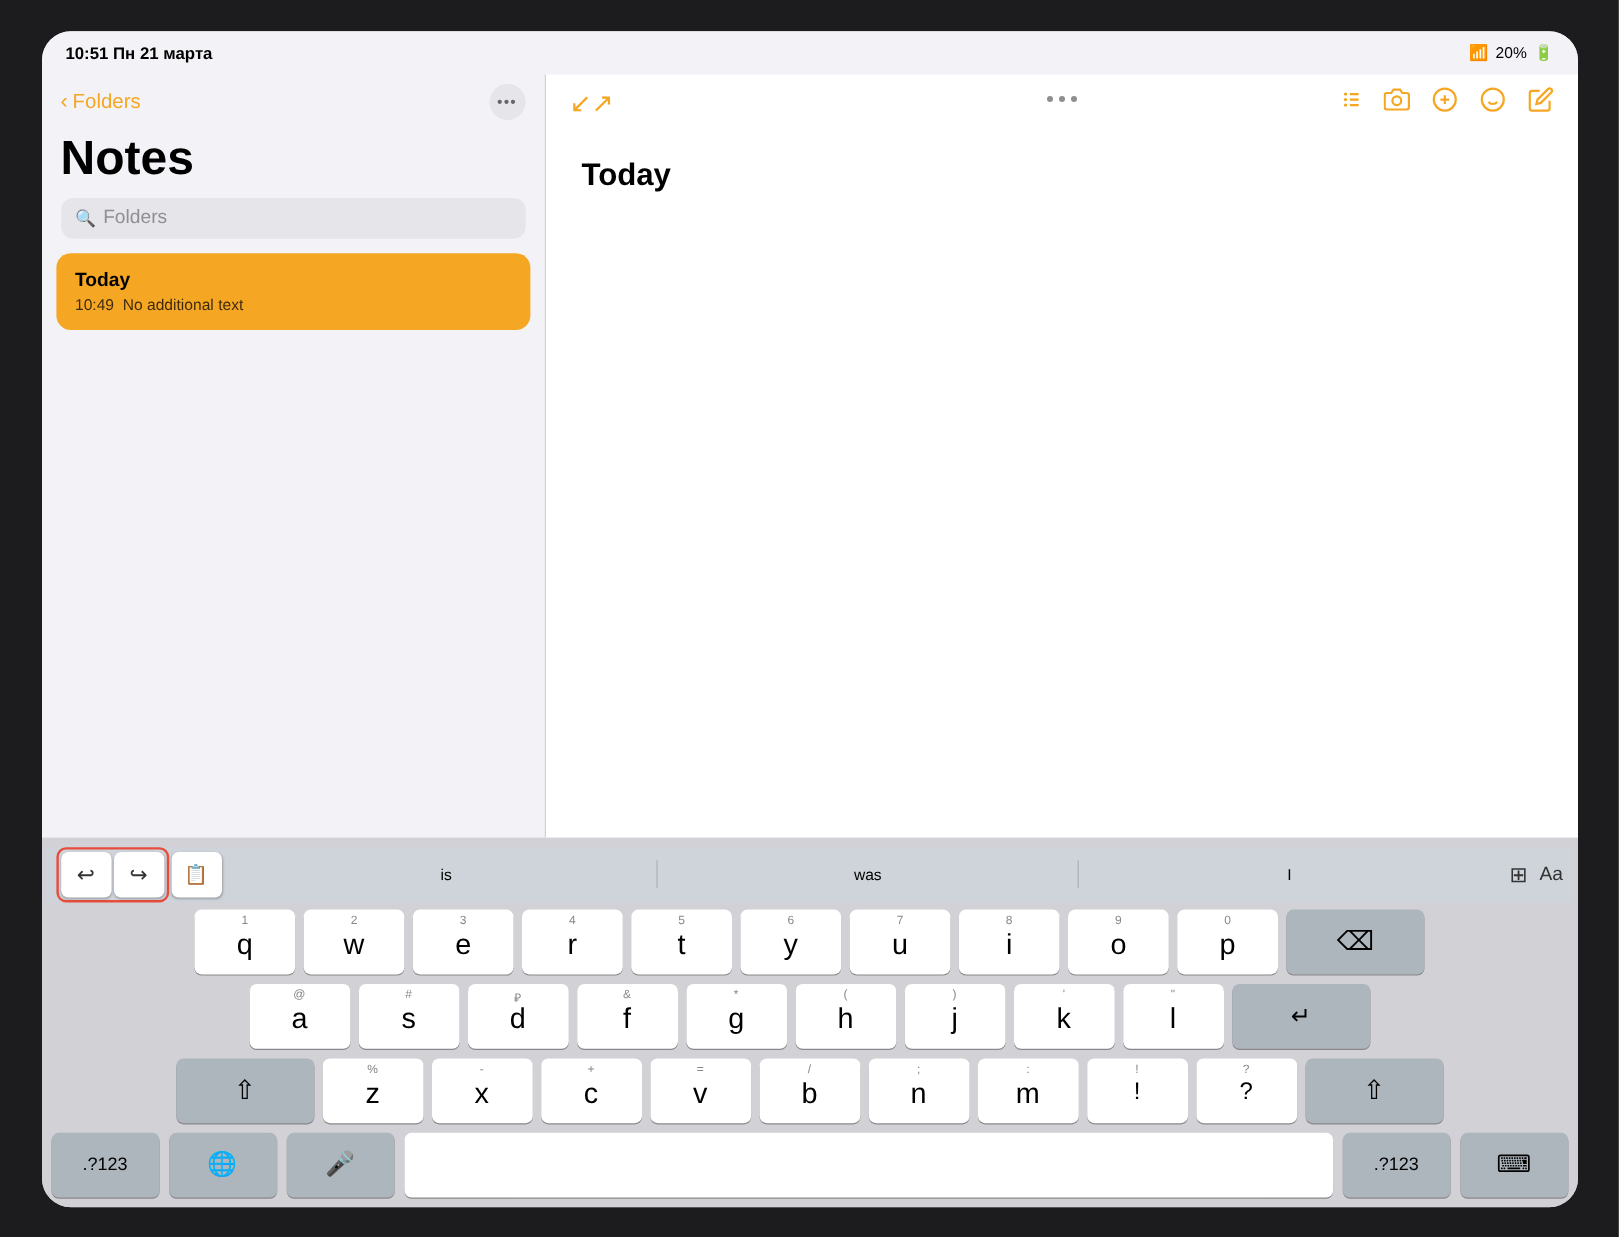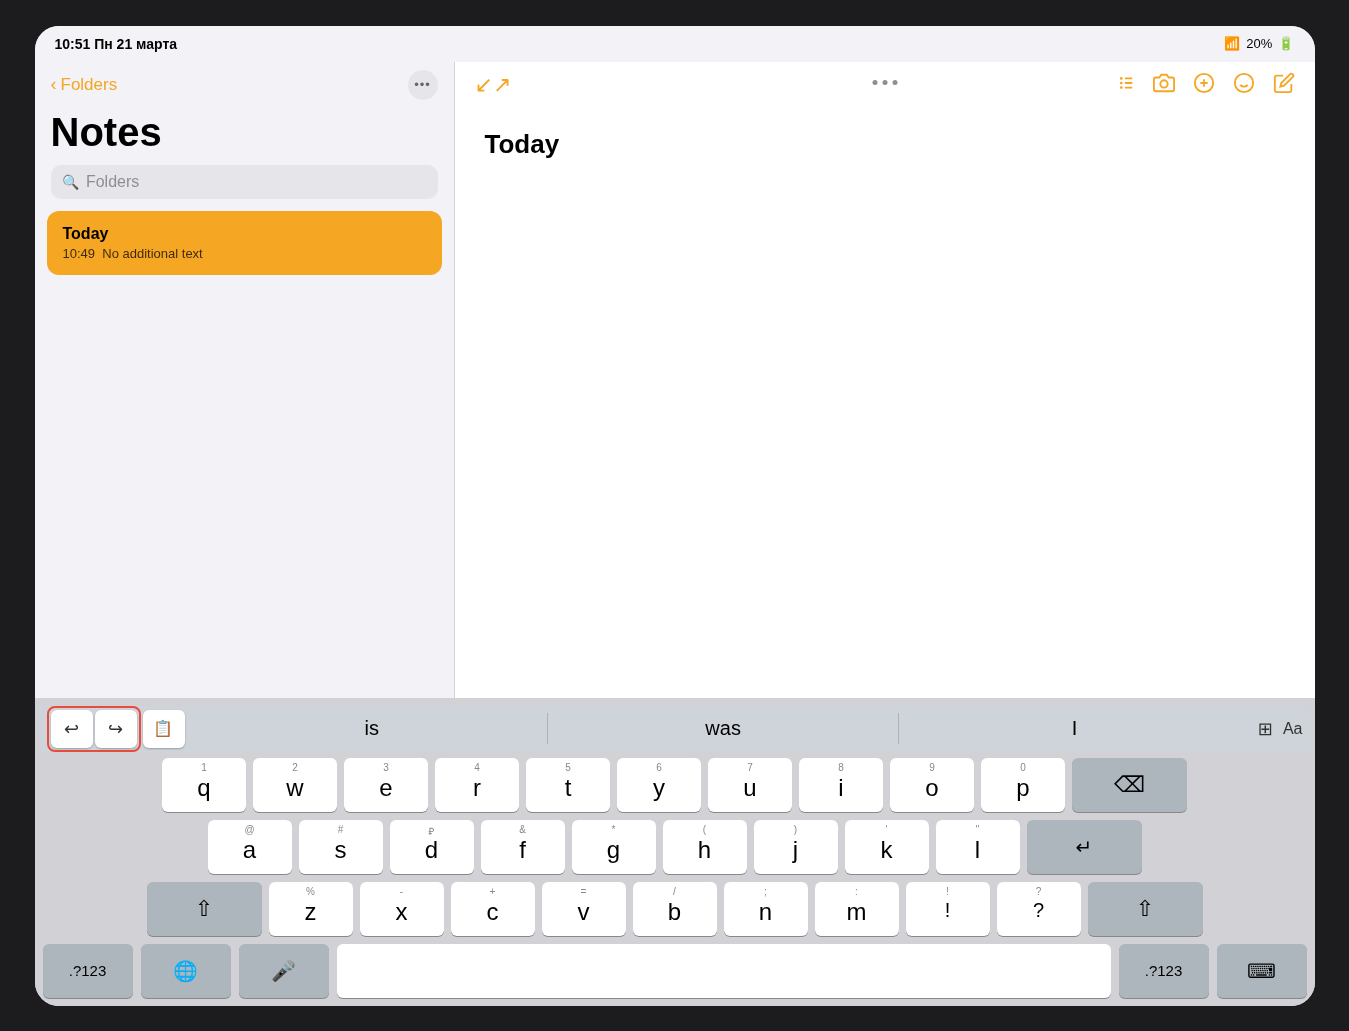"is" .kb-suggestion { font-size: 20px -> 13px }
